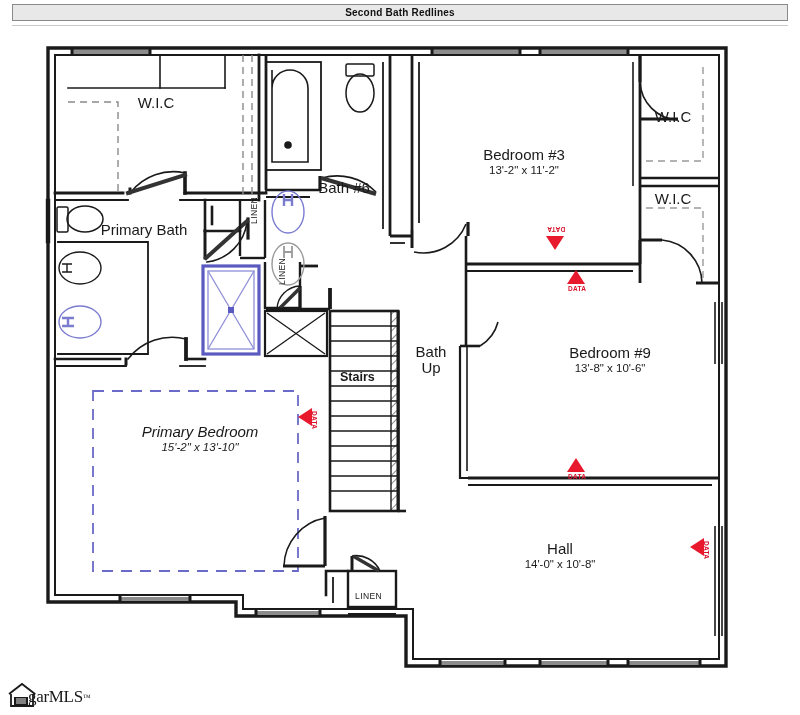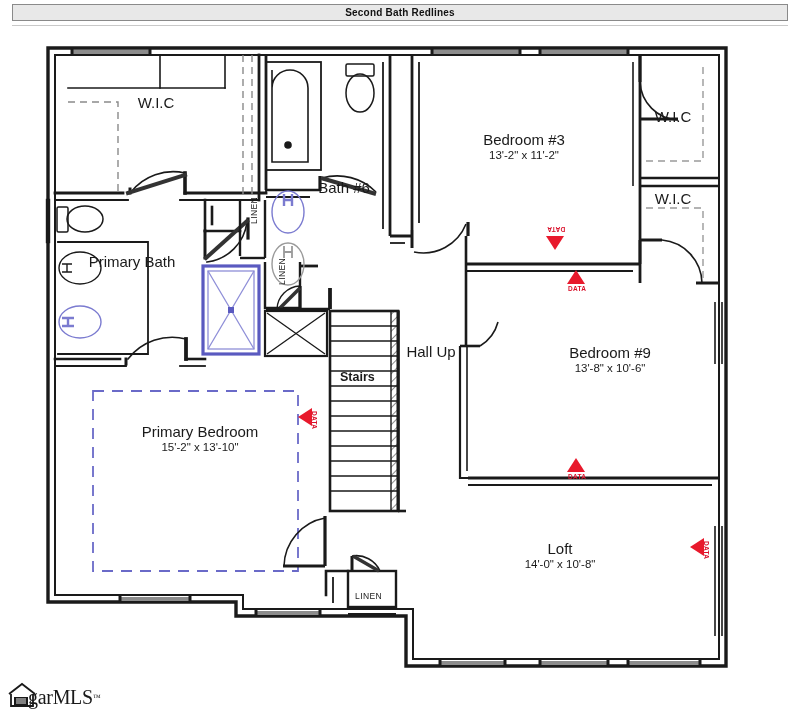"Bedroom #3" div.room-label { top: 132px -> 147px }
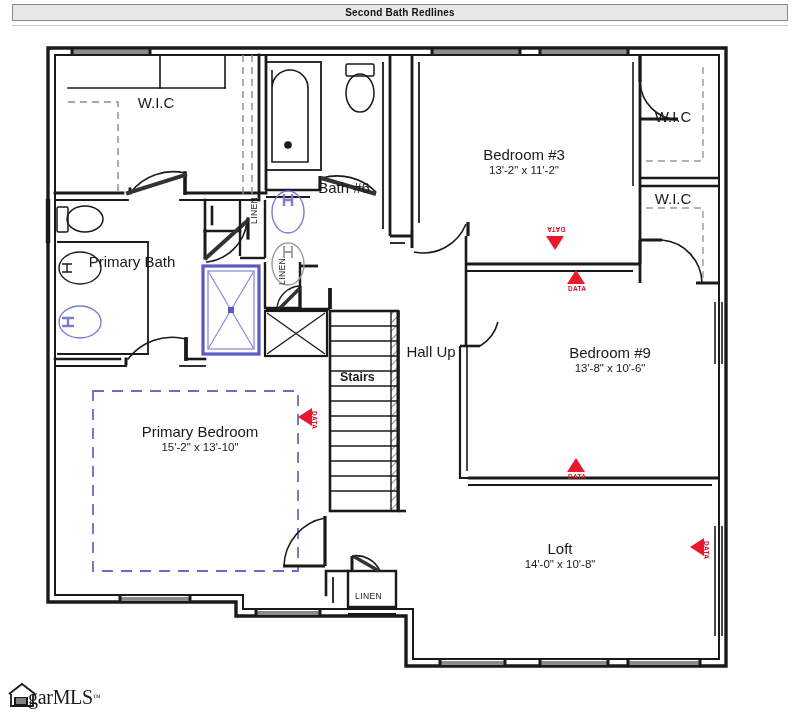"Primary Bath" div.room-label { left: 132px -> 144px; margin-top: 32px -> none }
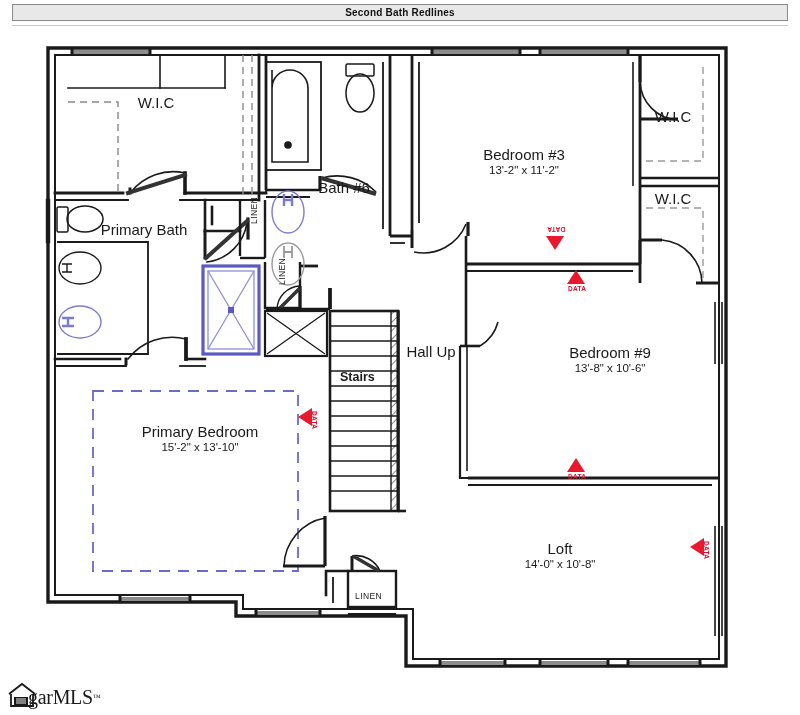"Hall Up" span.rl-name { text: Hall -> Bath }
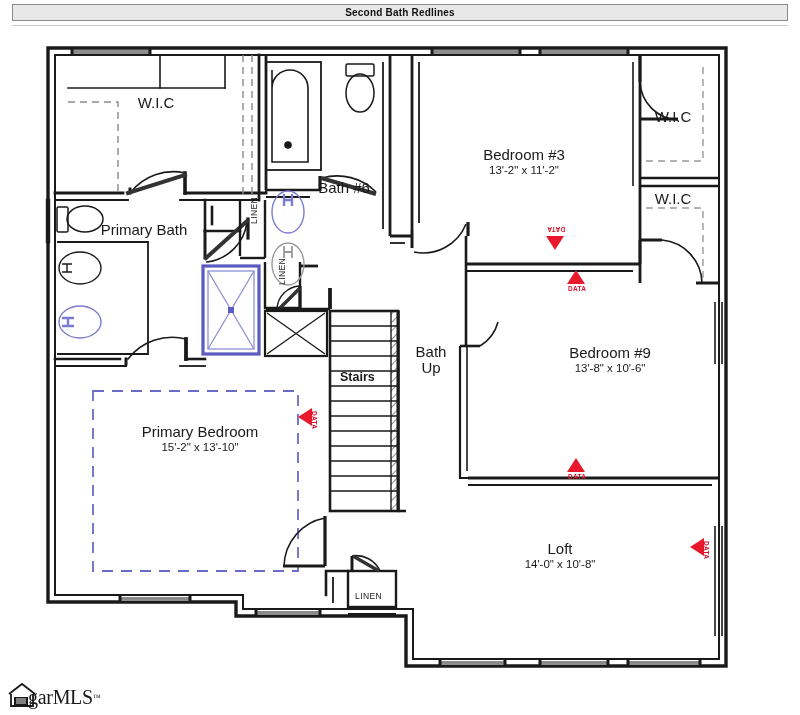"Primary Bedroom" div.room-label { font-style: none -> italic }
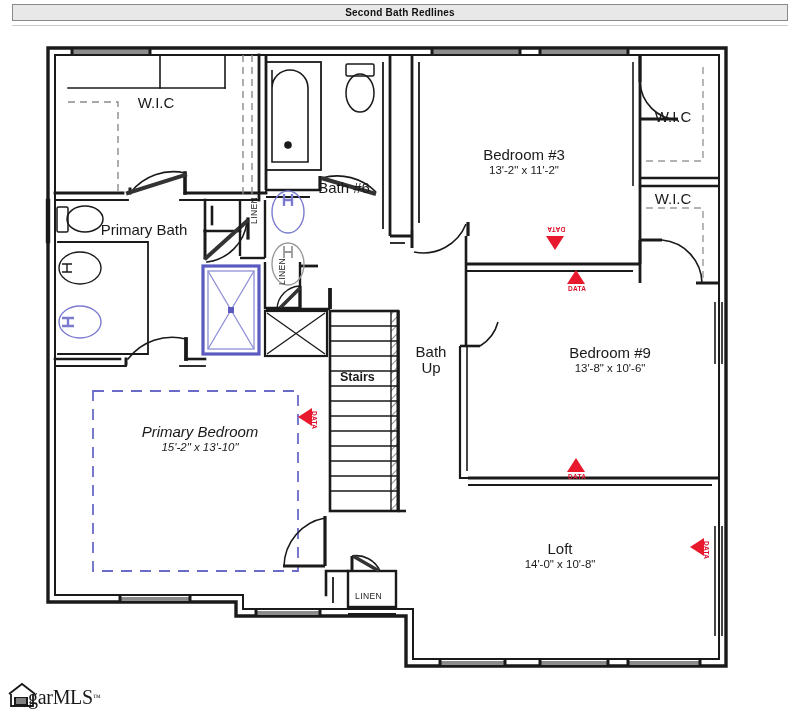"Loft" span.rl-name { text: Loft -> Hall }
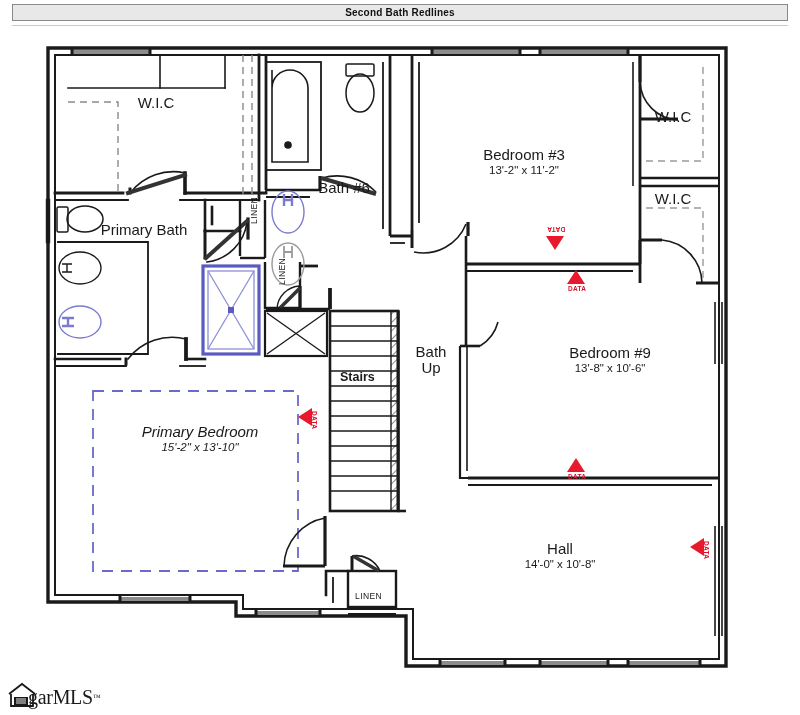"garMLS" #footer-logo .logo-text { font-size: 20px -> 17px }
